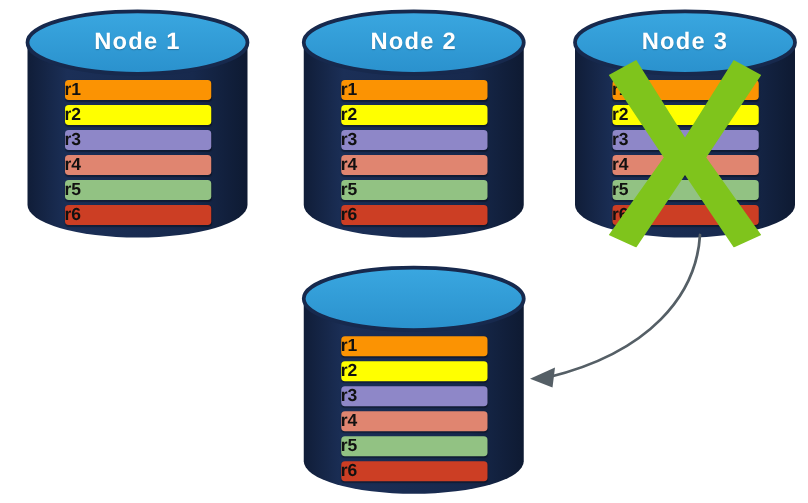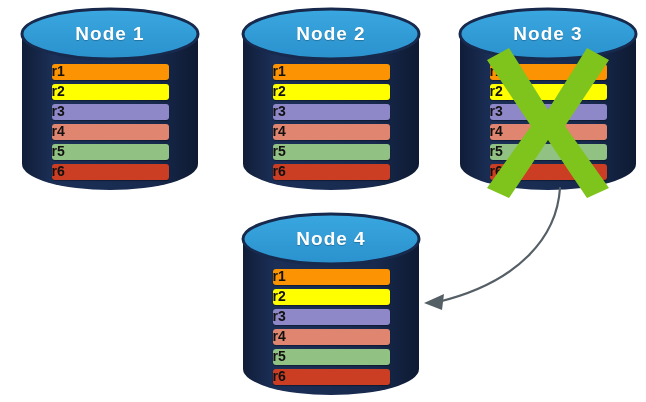"Node 4" div.node-title { html: <div>Node 4</div> -> none }
